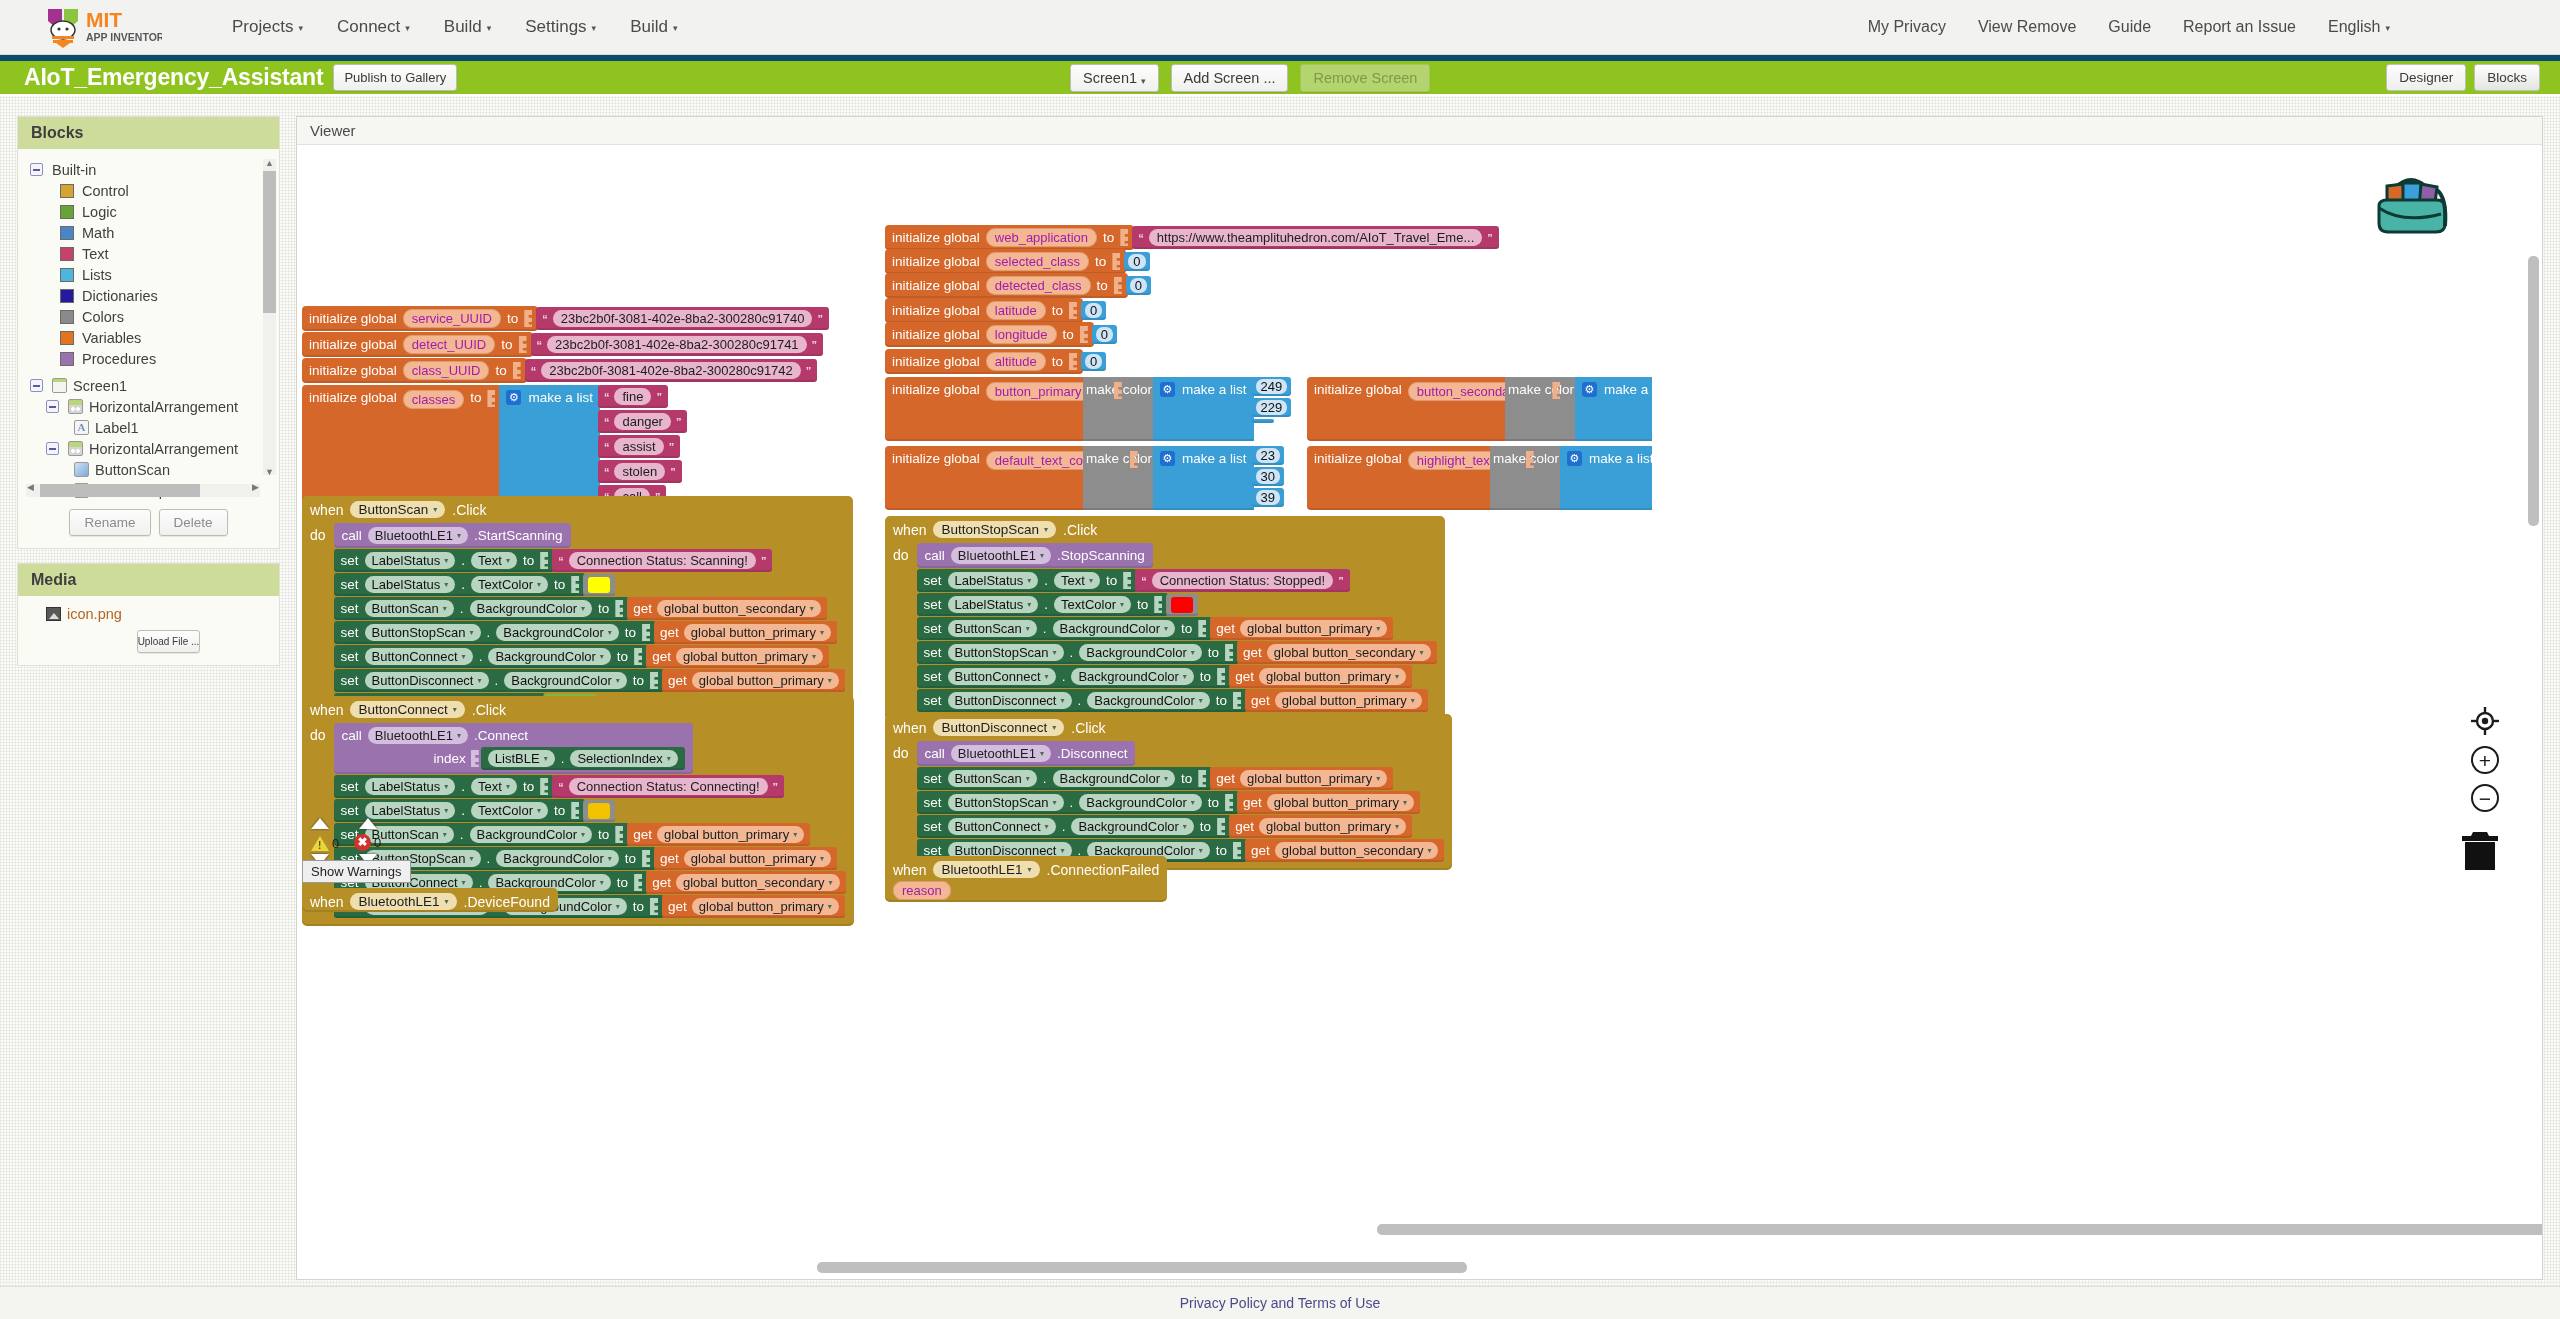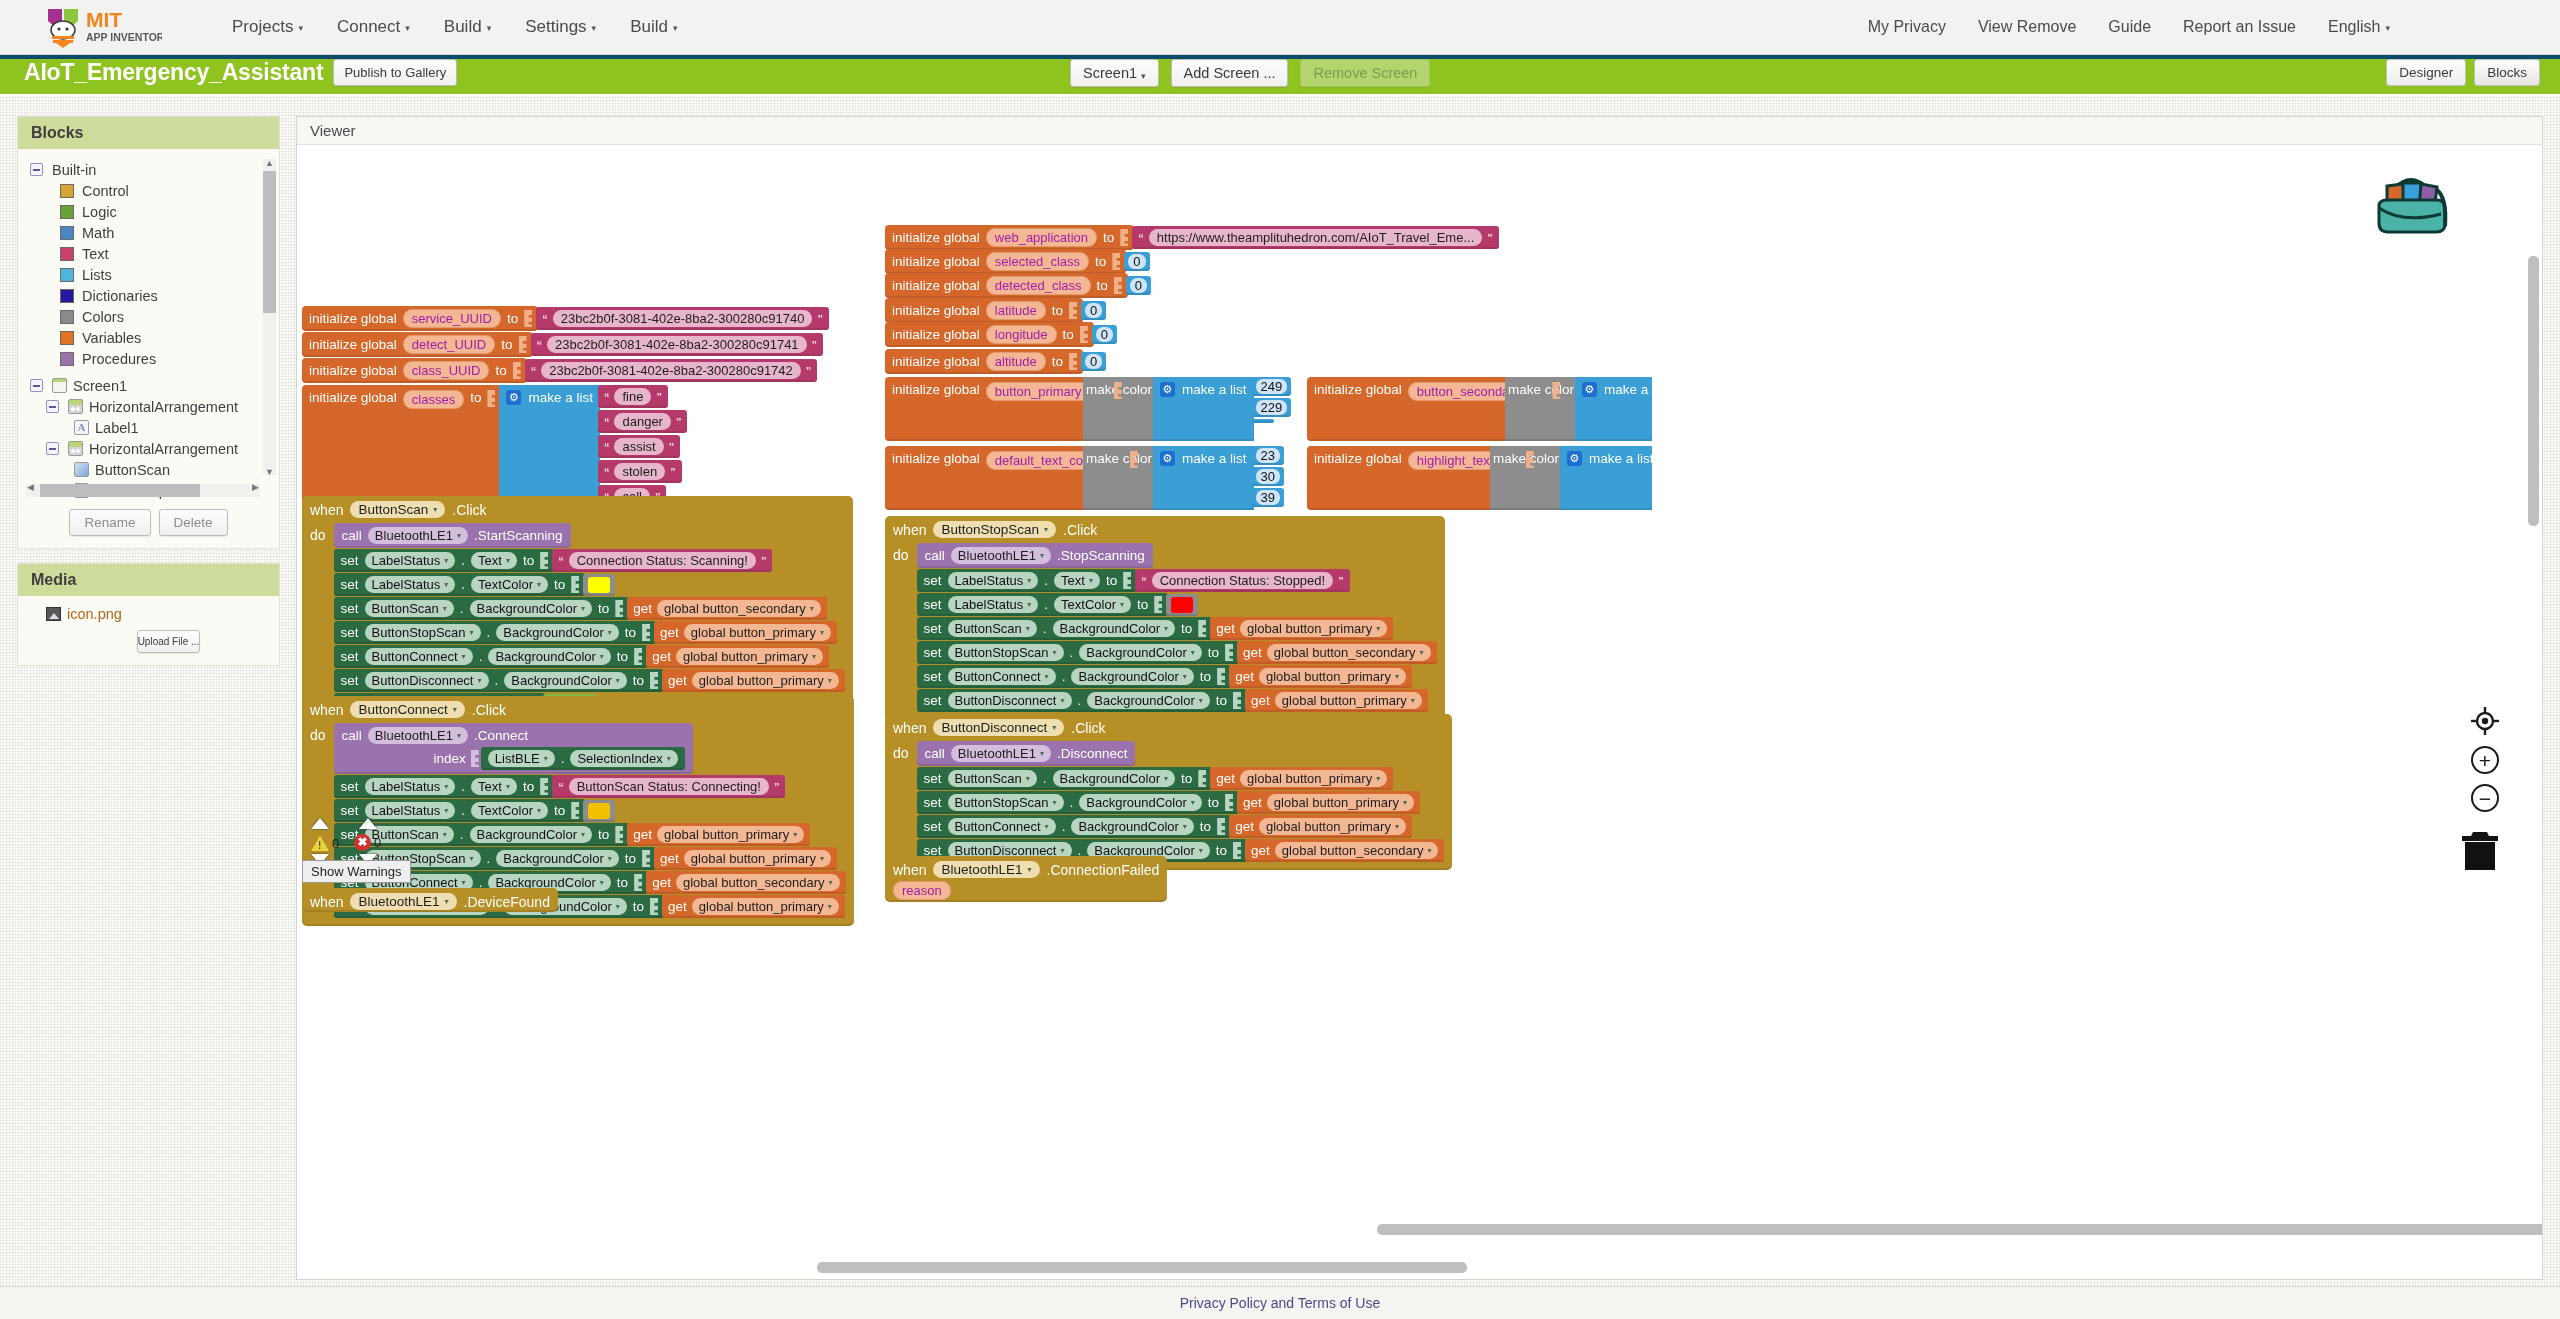"AIoT_Emergency_Assistant" .projectbar { align-items: flex-start -> center; border-top: 4px solid #0c4a6e -> 6px solid #0c4a6e }
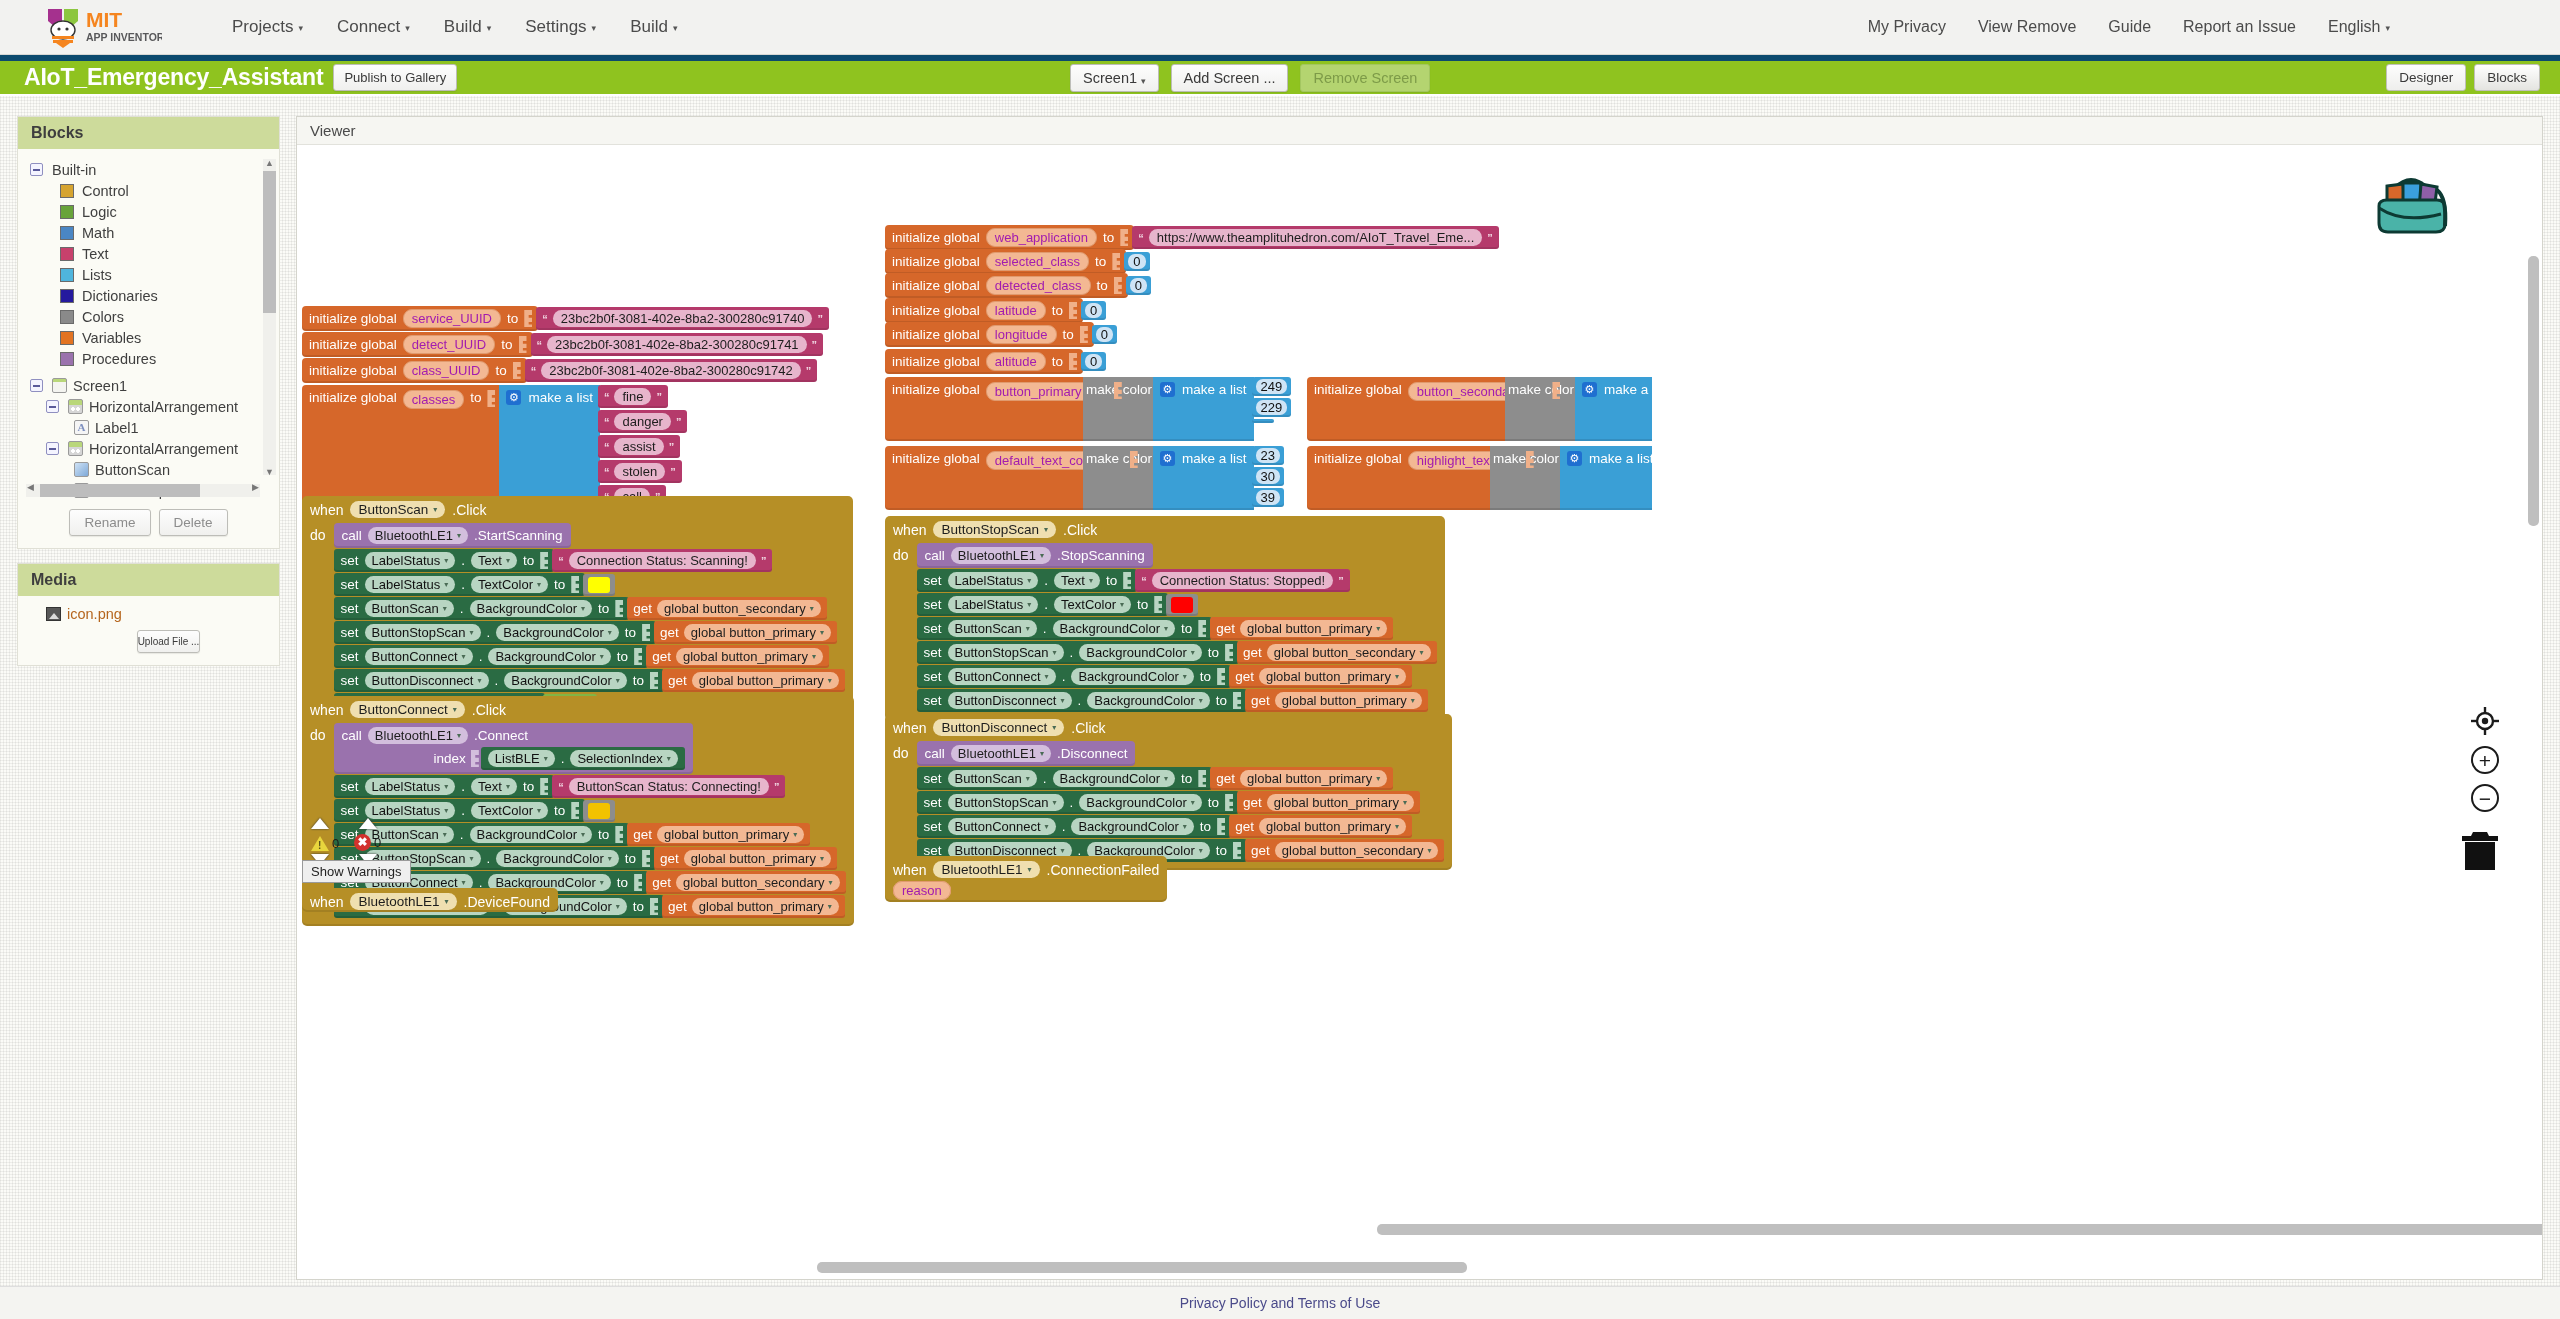"ButtonScan Status: Connecting!" span.txtval { text: ButtonScan -> Connection }
